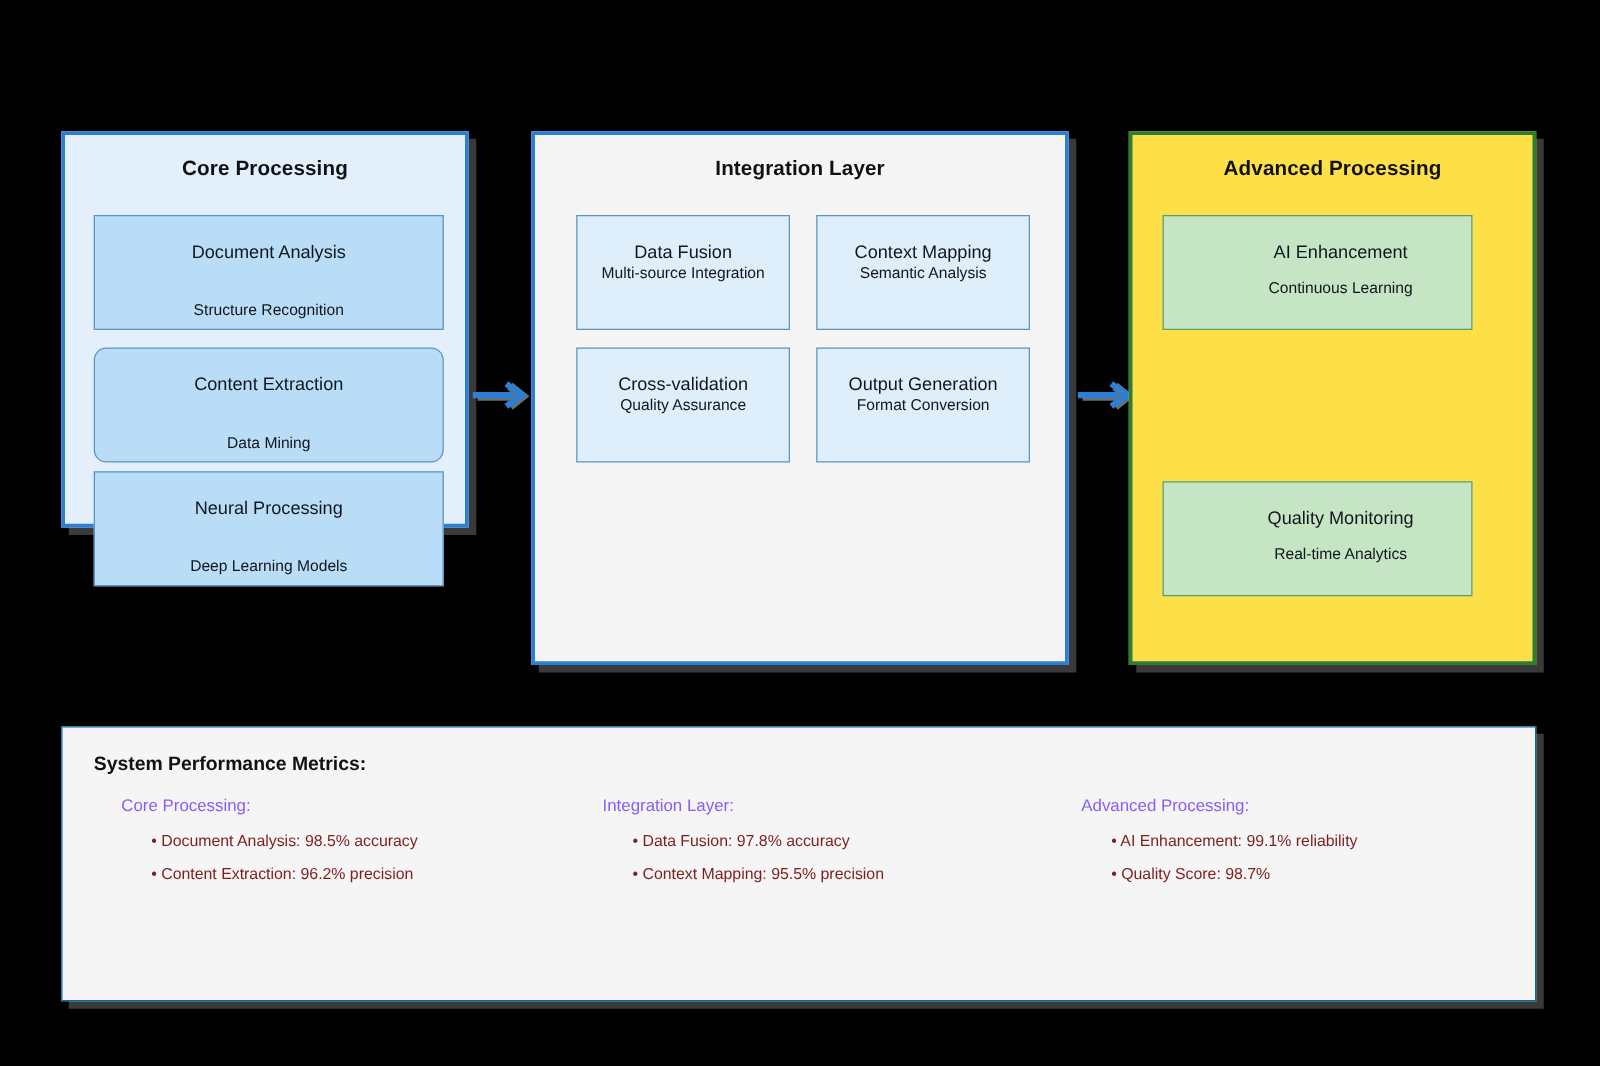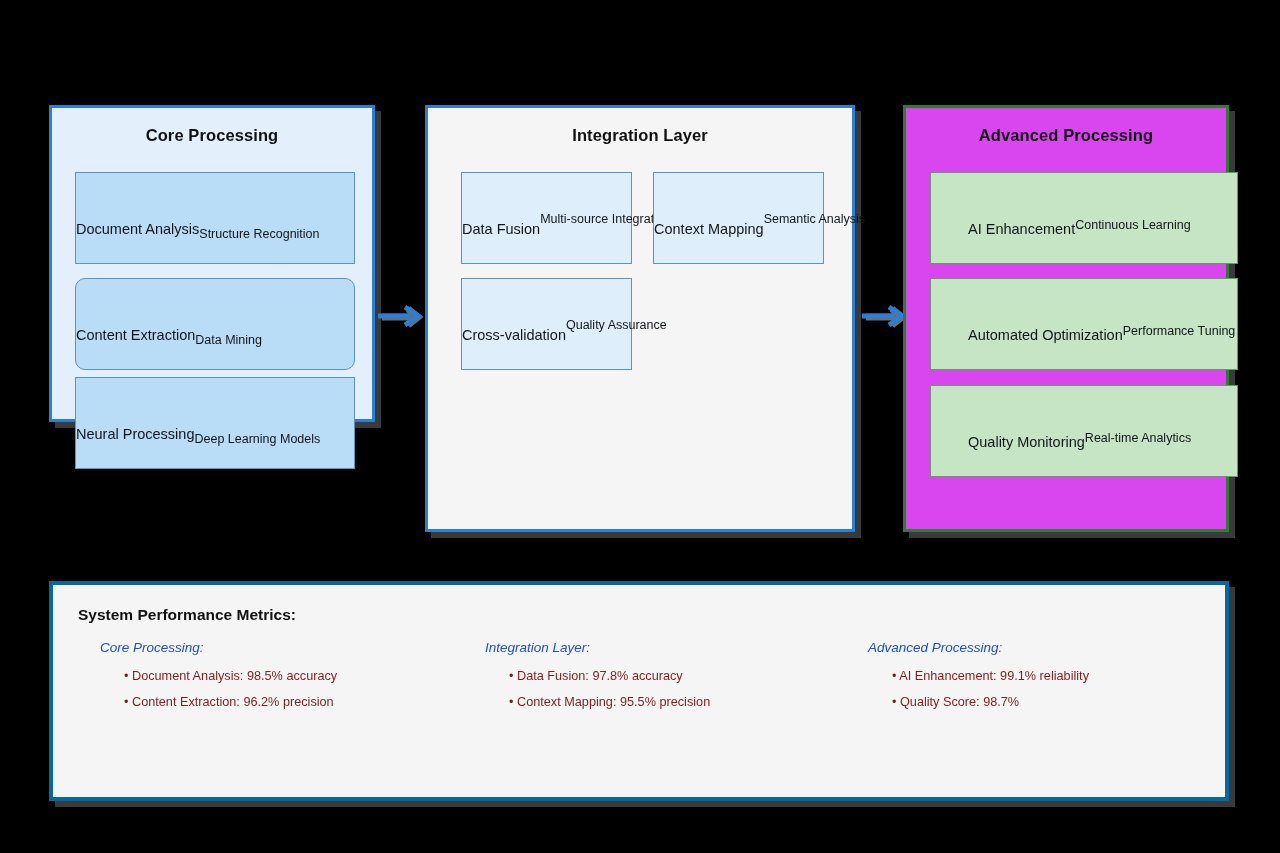"Advanced Processing" #panel-advanced { background: #d946ef -> #fde047 }
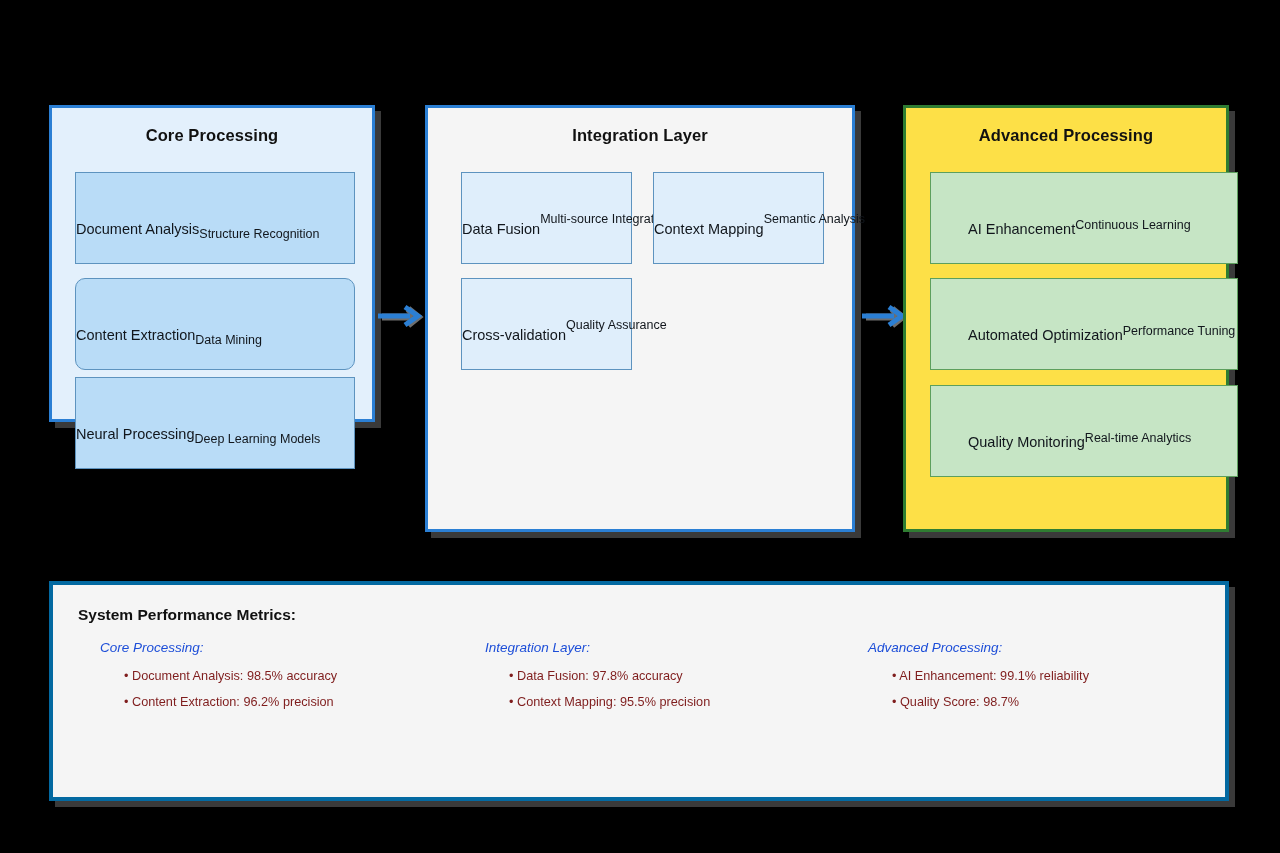"Document Analysis" .subbox { flex-direction: row -> column }
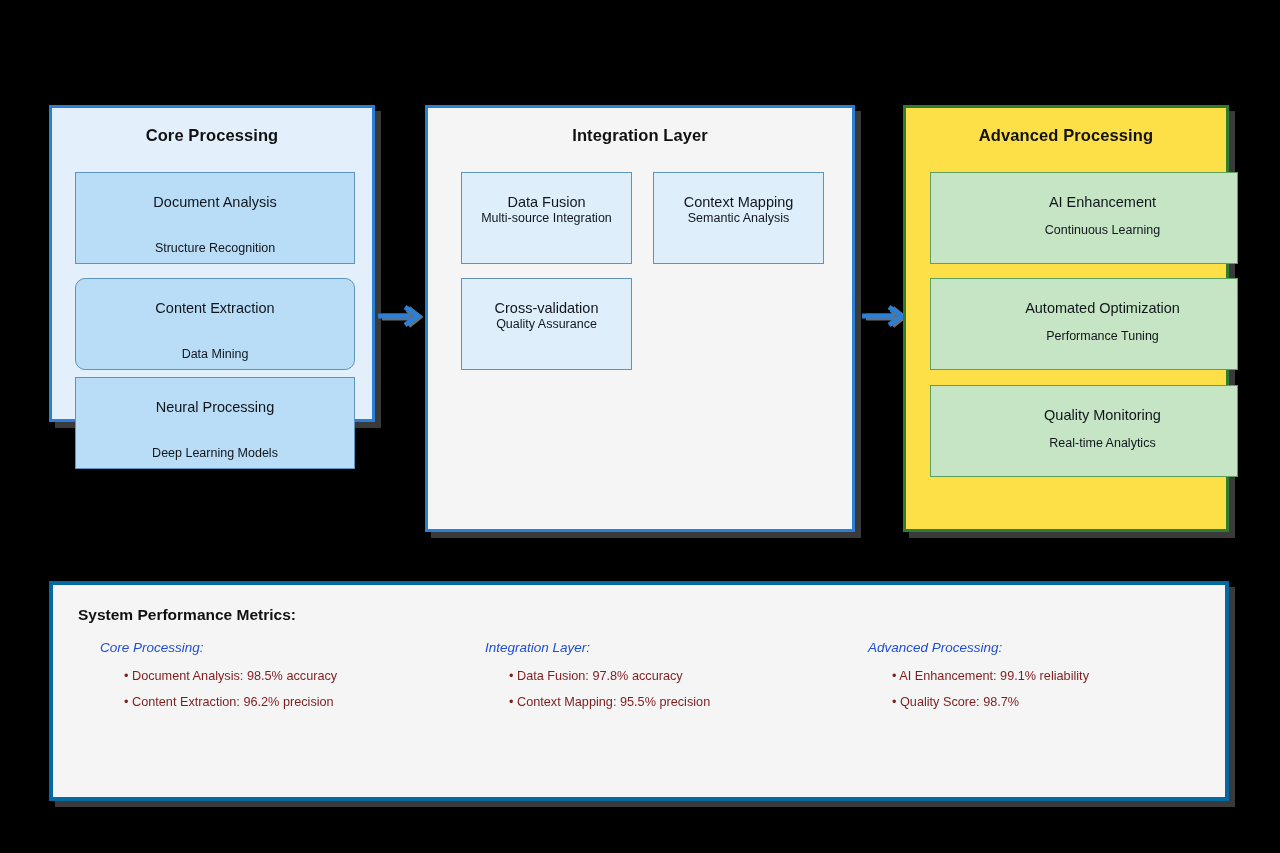"AI Enhancement" #panel-advanced .subbox { width: 308px -> 248px }
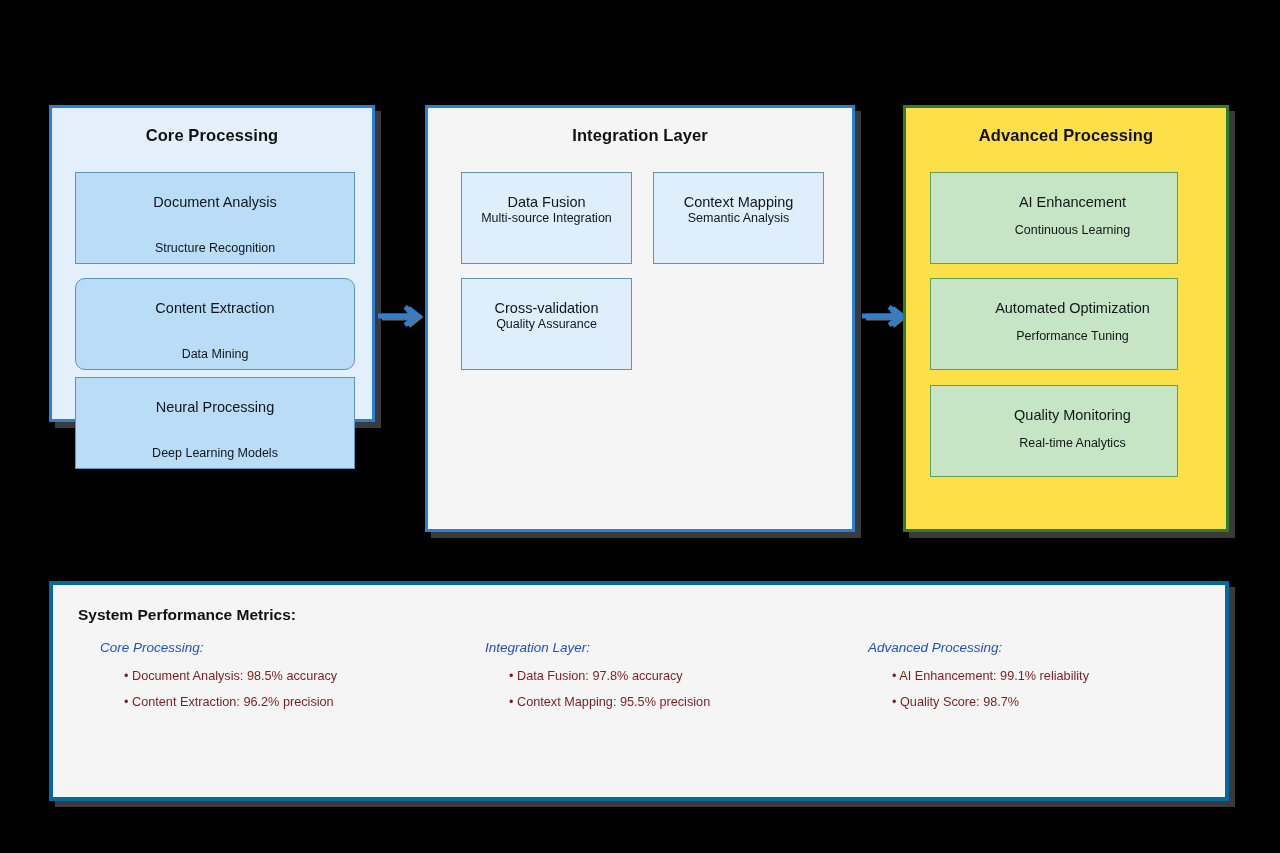"Output Generation" div.subbox { html: none -> <div> <div>Output Generation</div> <div>Format Conversion</div> </div> }
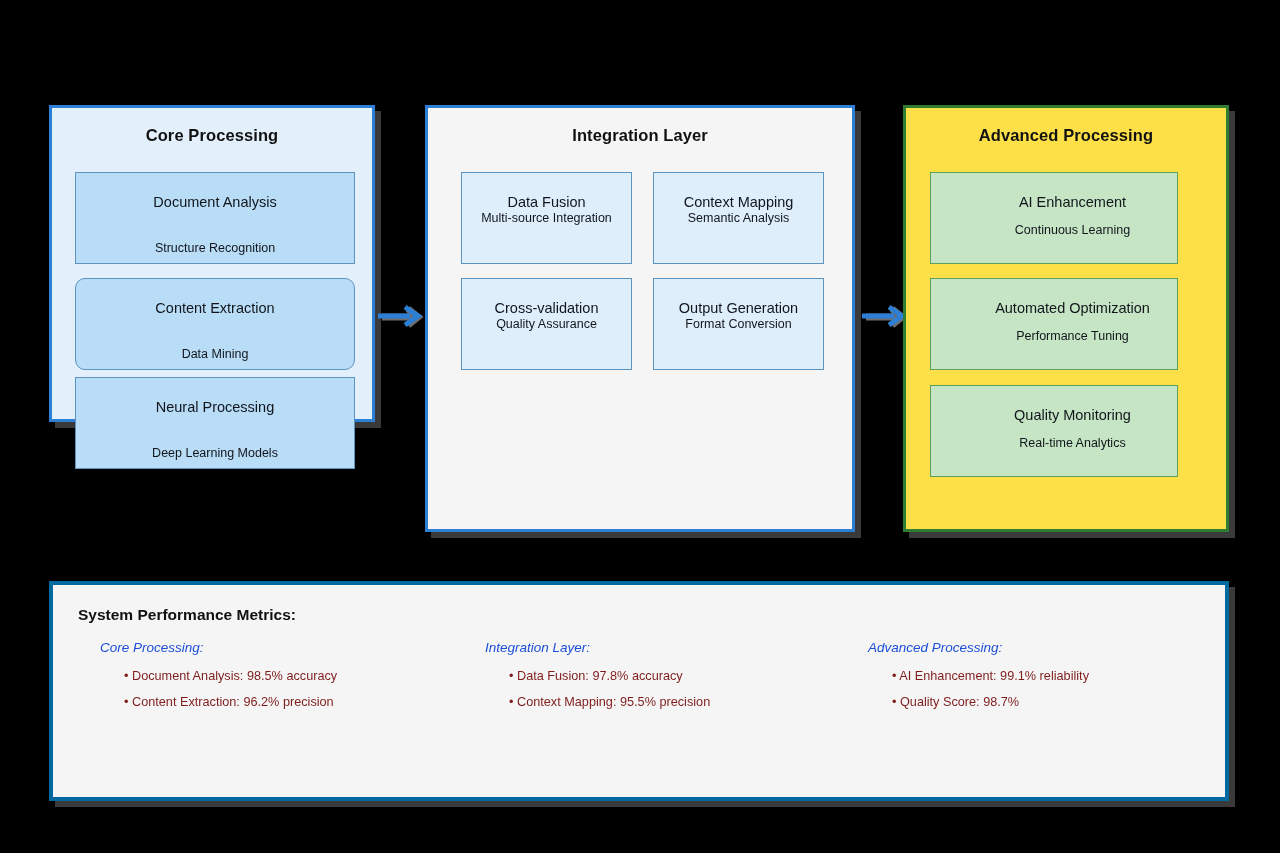"Automated Optimization" div.subbox { html: <div> <div>Automated Optimization</div> <div>Performance Tuning</div> </div> -> none }
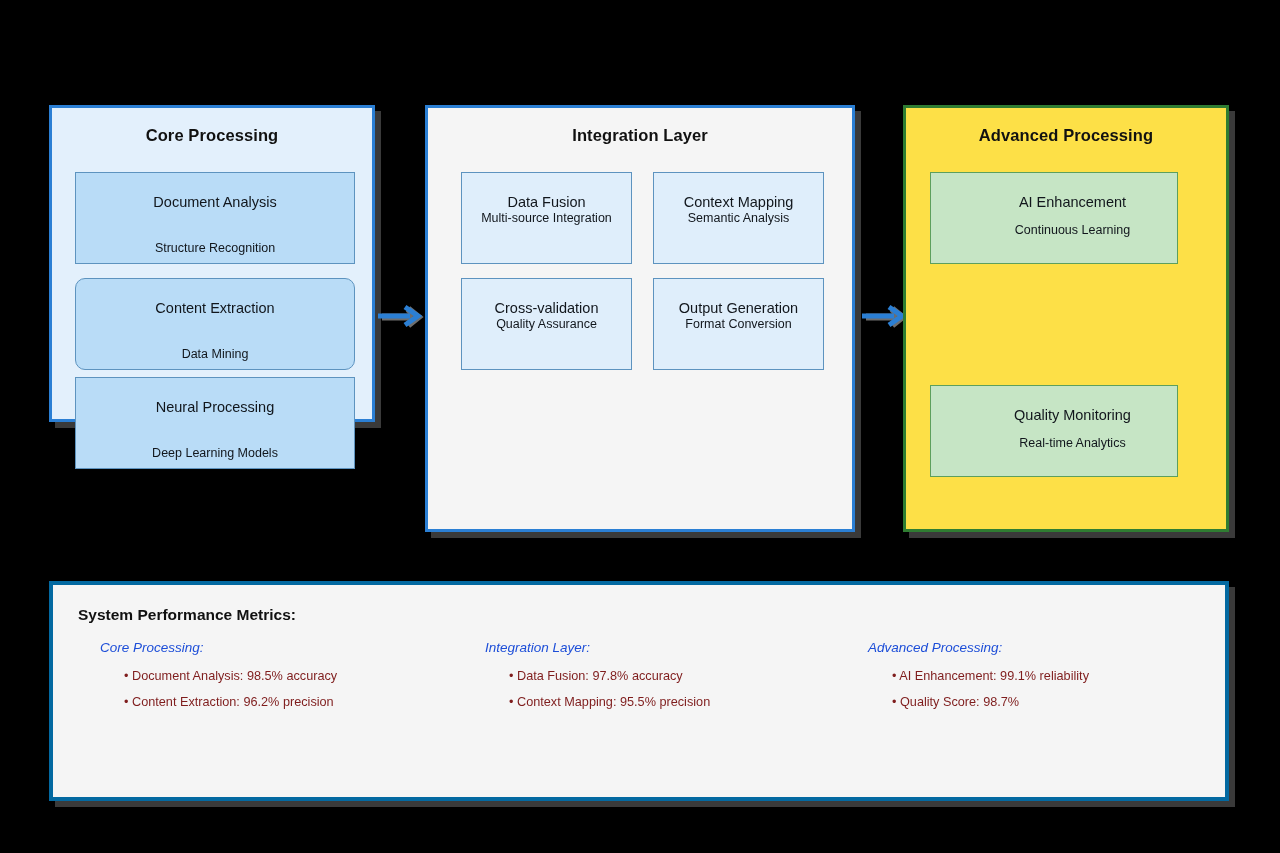"System Performance Metrics:" #metrics-panel { border: 4px solid #0369a1 -> 1px solid #0369a1 }
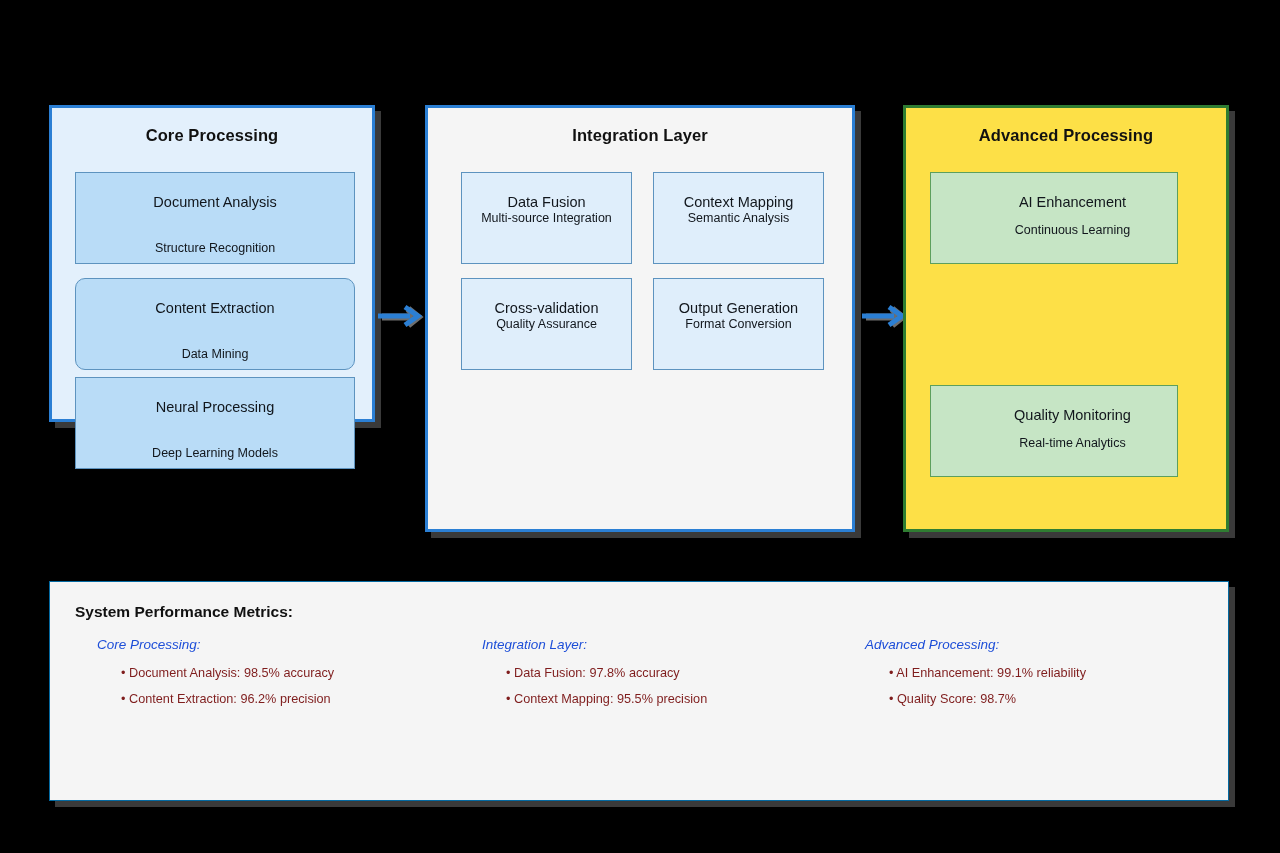"Core Processing:" .metric-head { color: #1d4ed8 -> #8b5cf6; font-style: italic -> none }
